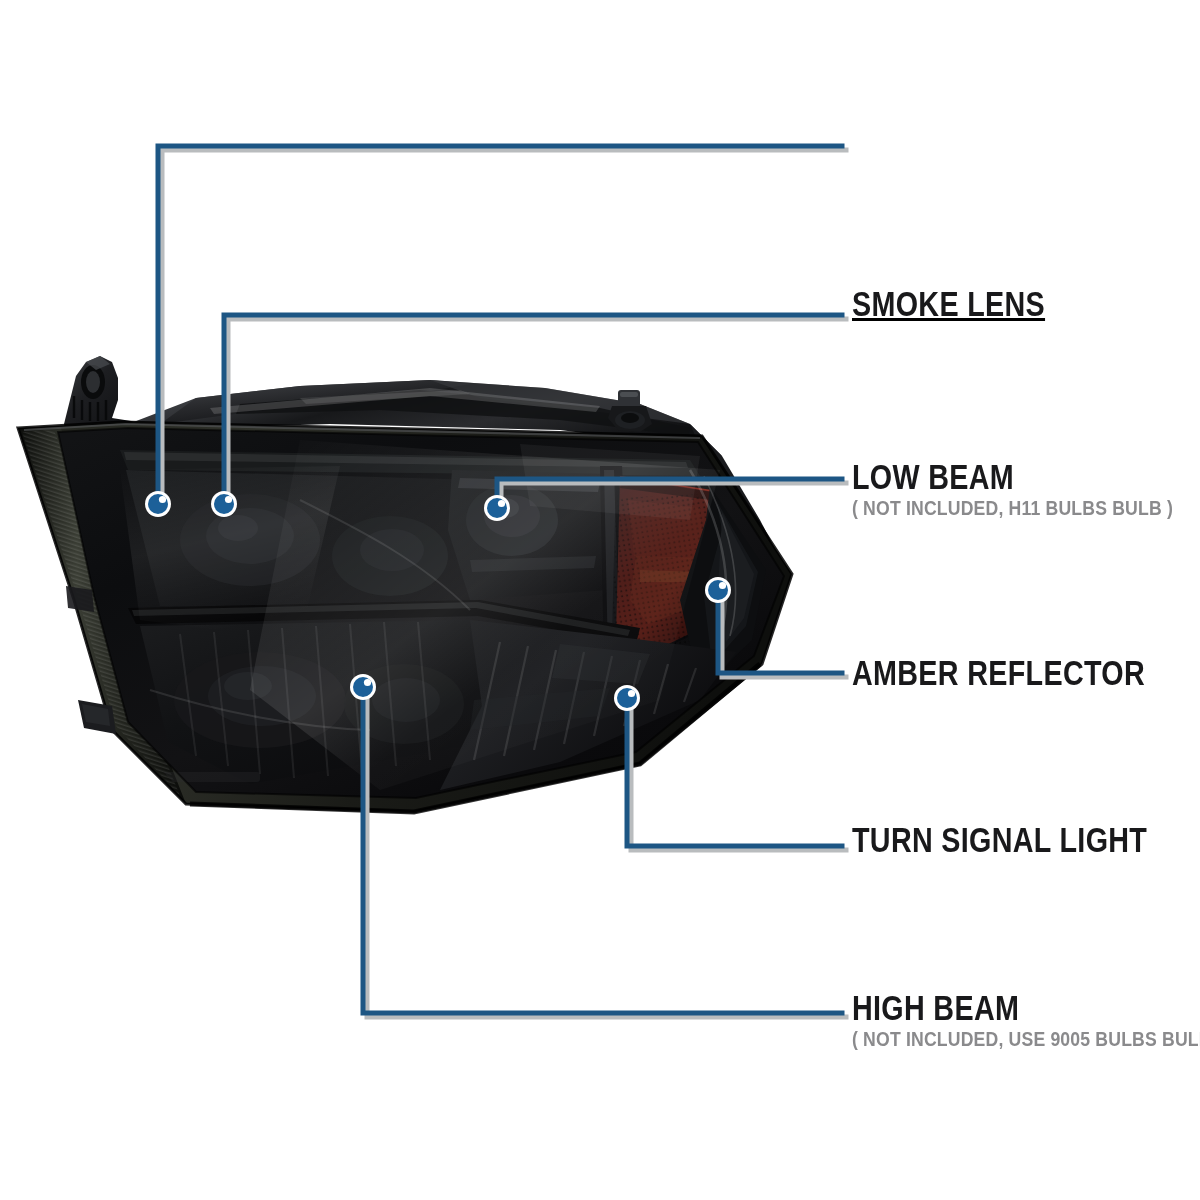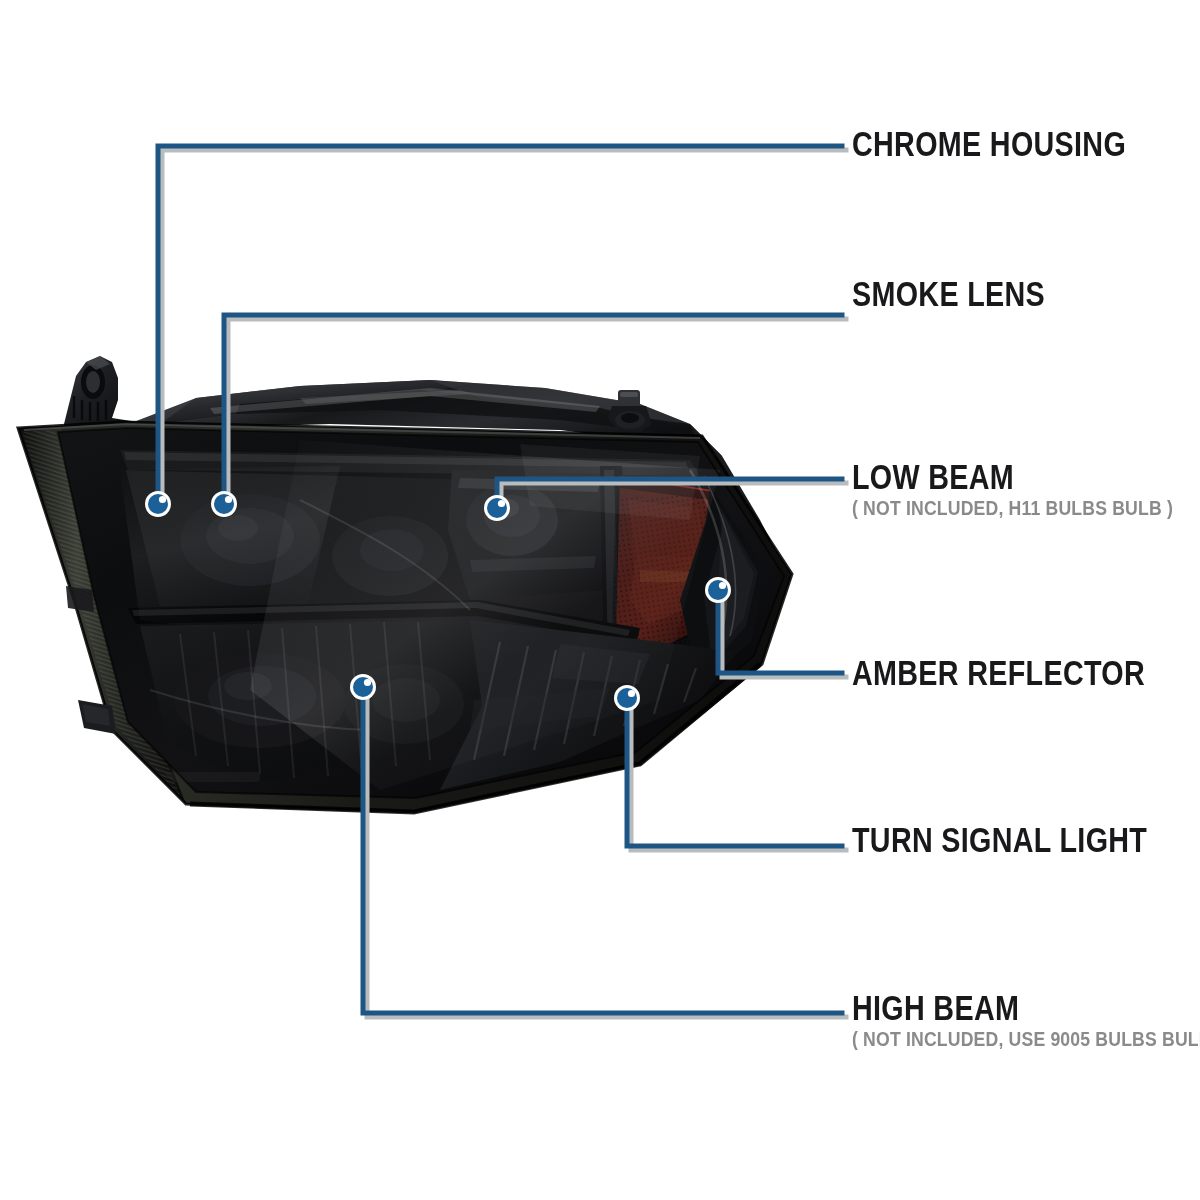"CHROME HOUSING" div.callout { html: <div> <div>CHROME HOUSING</div> </div> -> none }
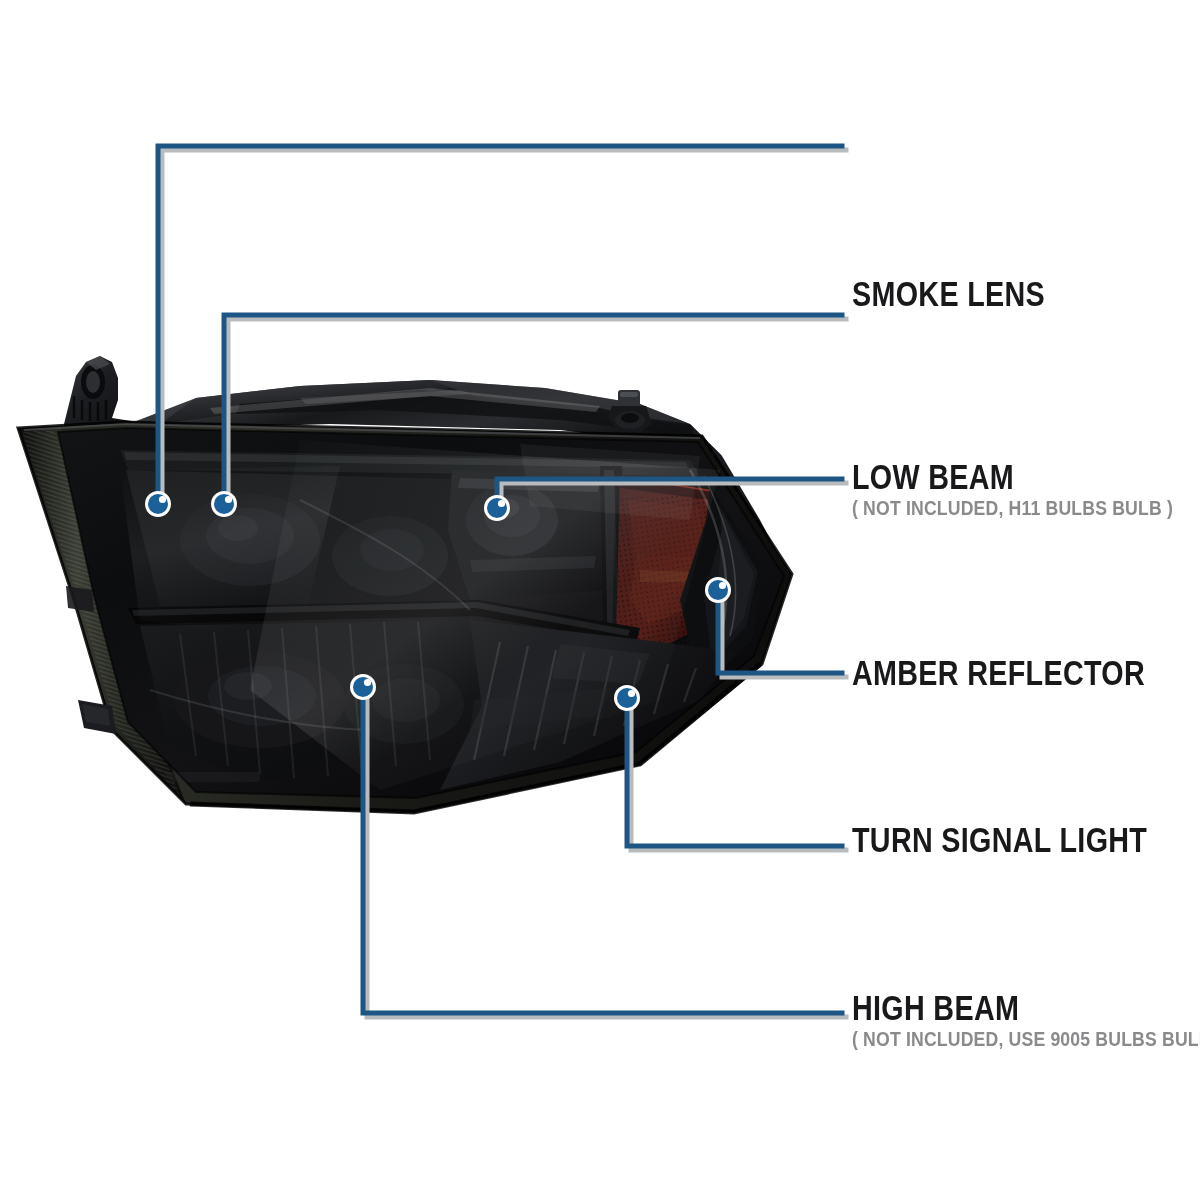"SMOKE LENS" div.callout { text-decoration: none -> underline; top: 276px -> 286px }
